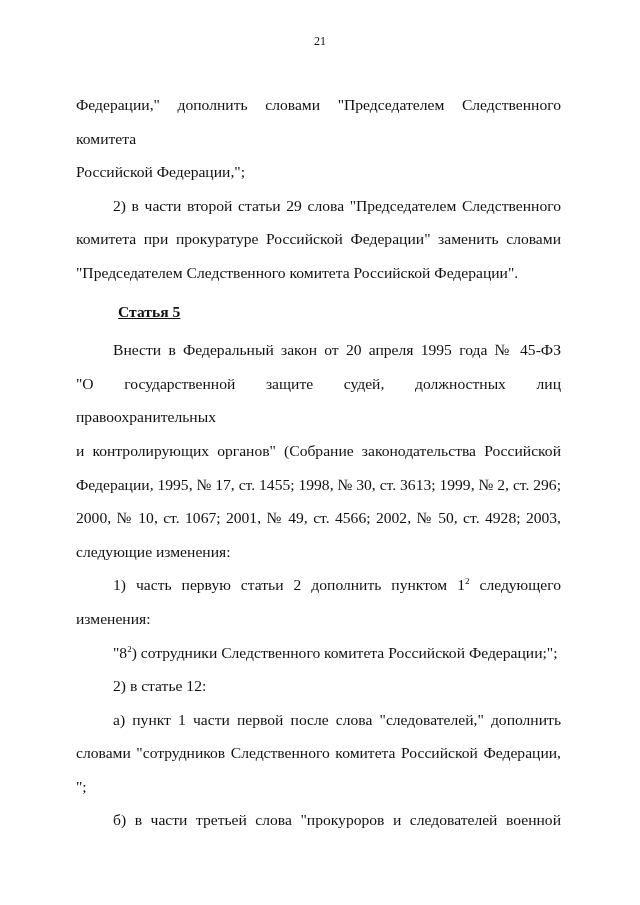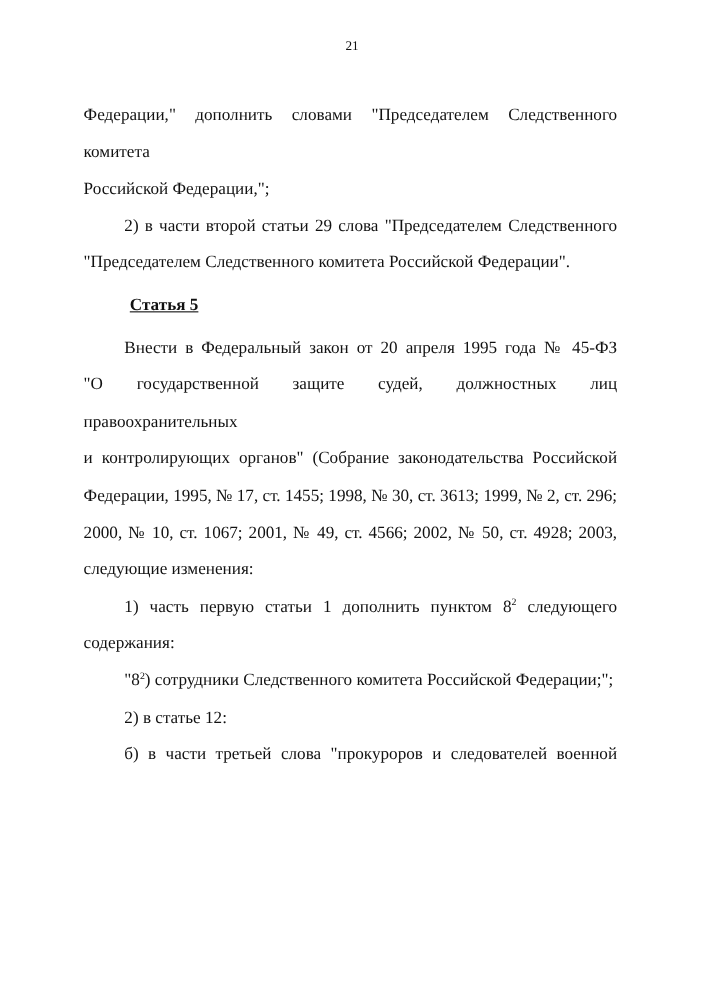"комитета при прокуратуре Российской" span.line { html: none -> <span>комитета при прокуратуре Российской Федерации" заменить словами</span> }
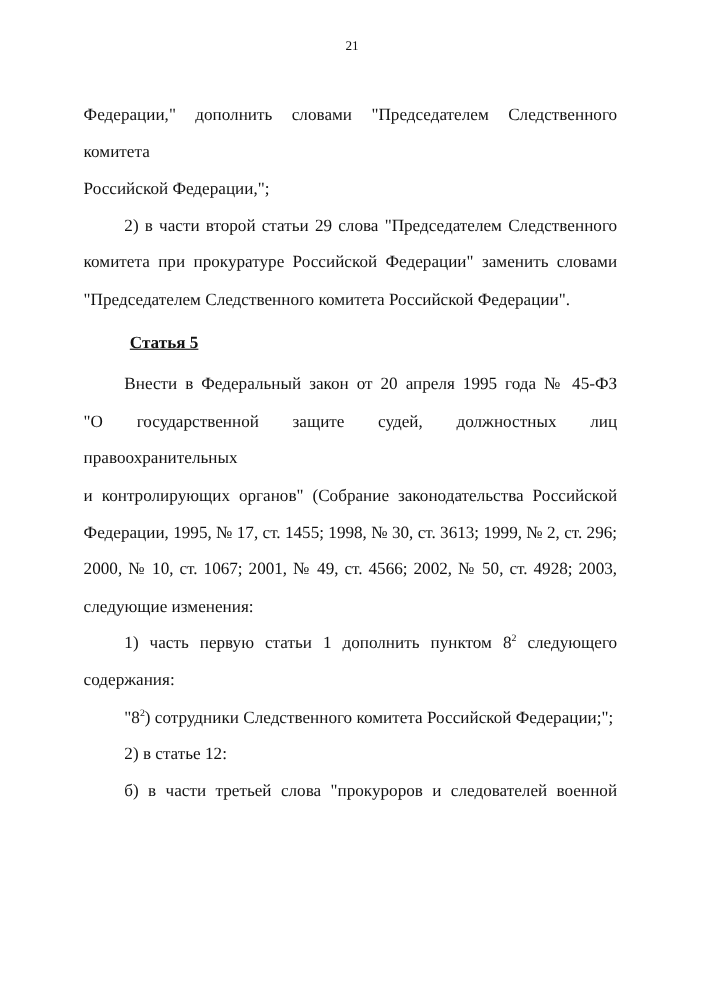"1) часть первую статьи 1" span { text: 1 дополнить пунктом 8 -> 2 дополнить пунктом 1 }
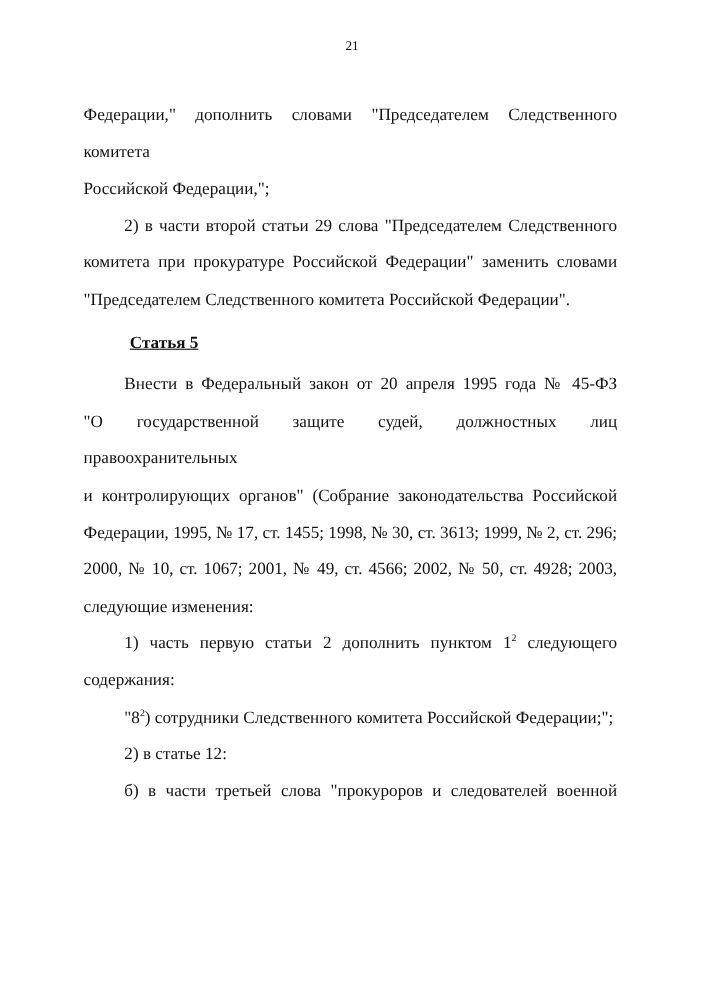"содержания:" span.line { text: содержания -> изменения }
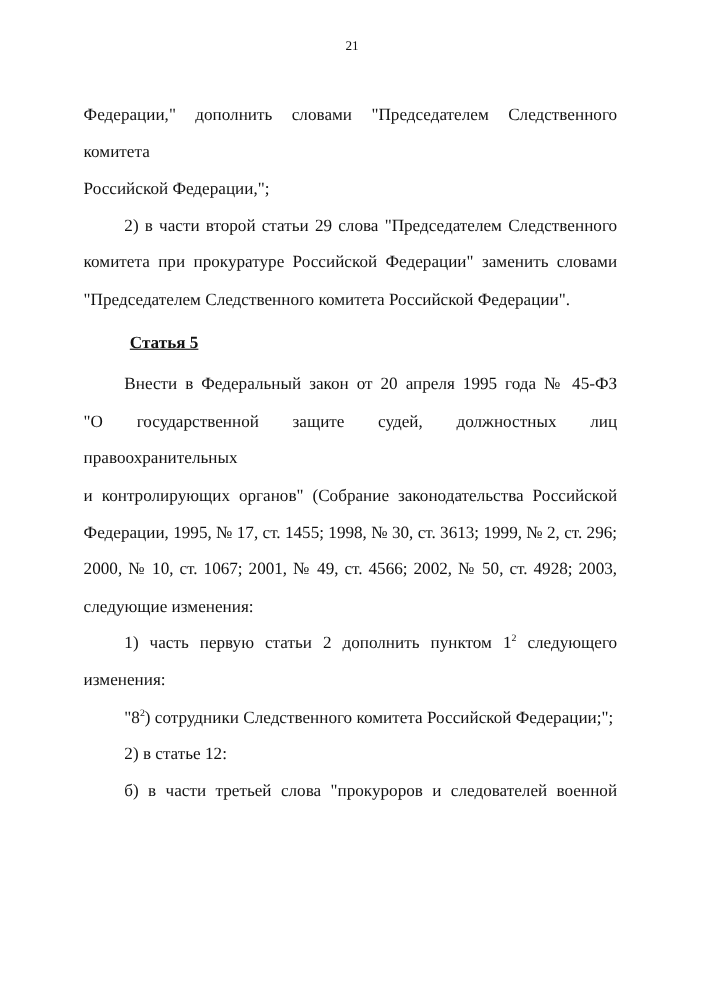"а) пункт 1 части первой" div.p { html: none -> <div> <span>а) пункт 1 части первой после слова "следователей," дополнить</span> <span>словами "сотрудников Следственного комитета Российской Федерации, ";</span> </div> }
